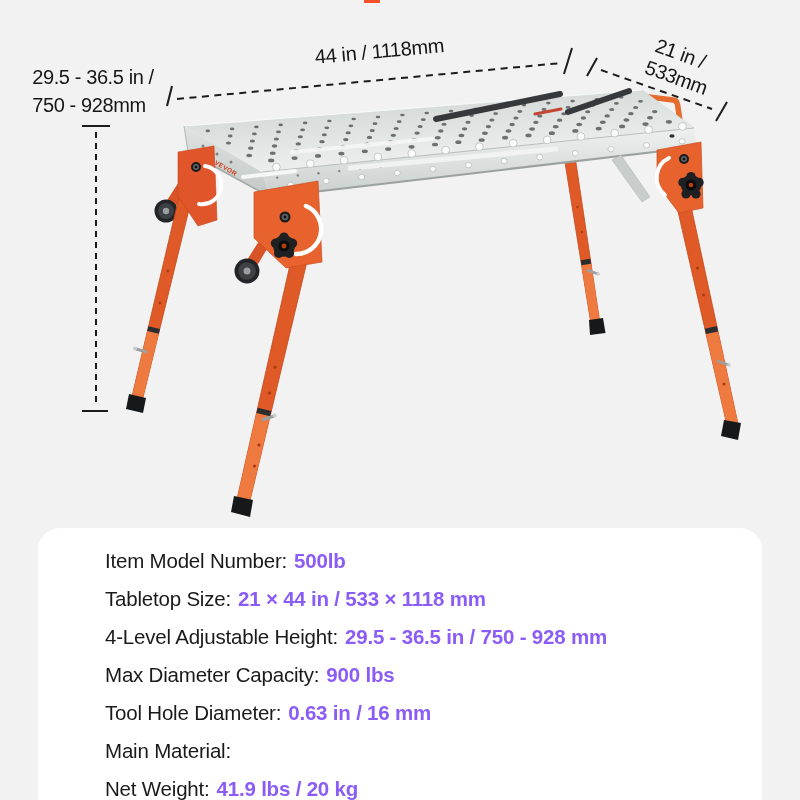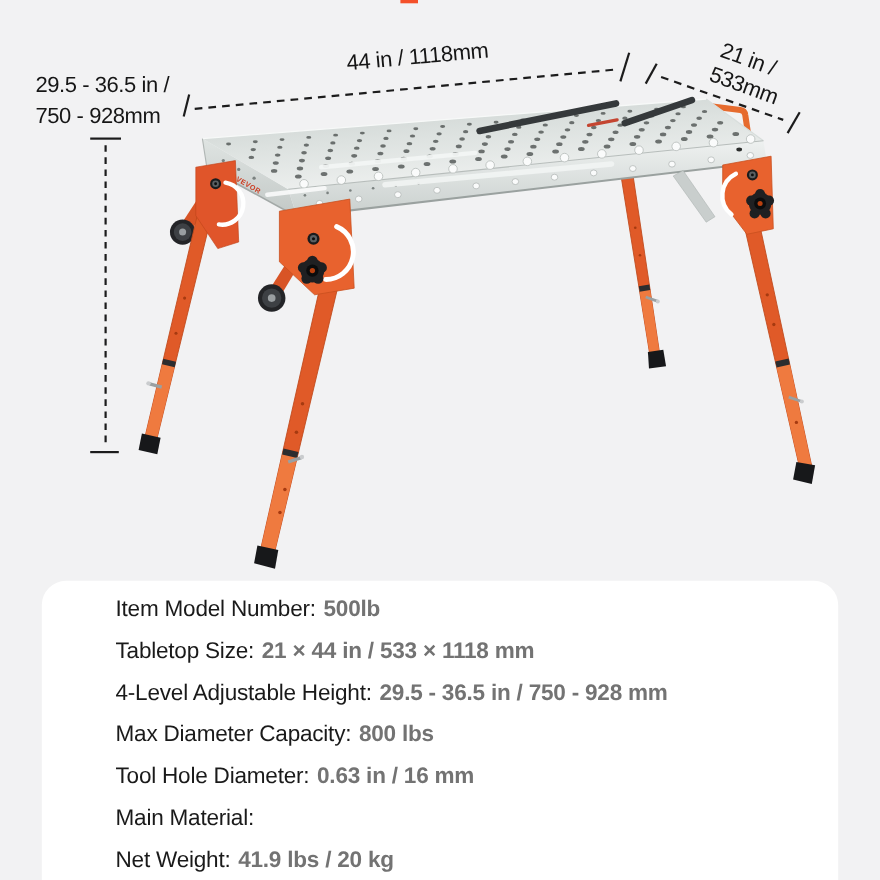"Item Model Number:" .spec-row { align-items: none -> center }
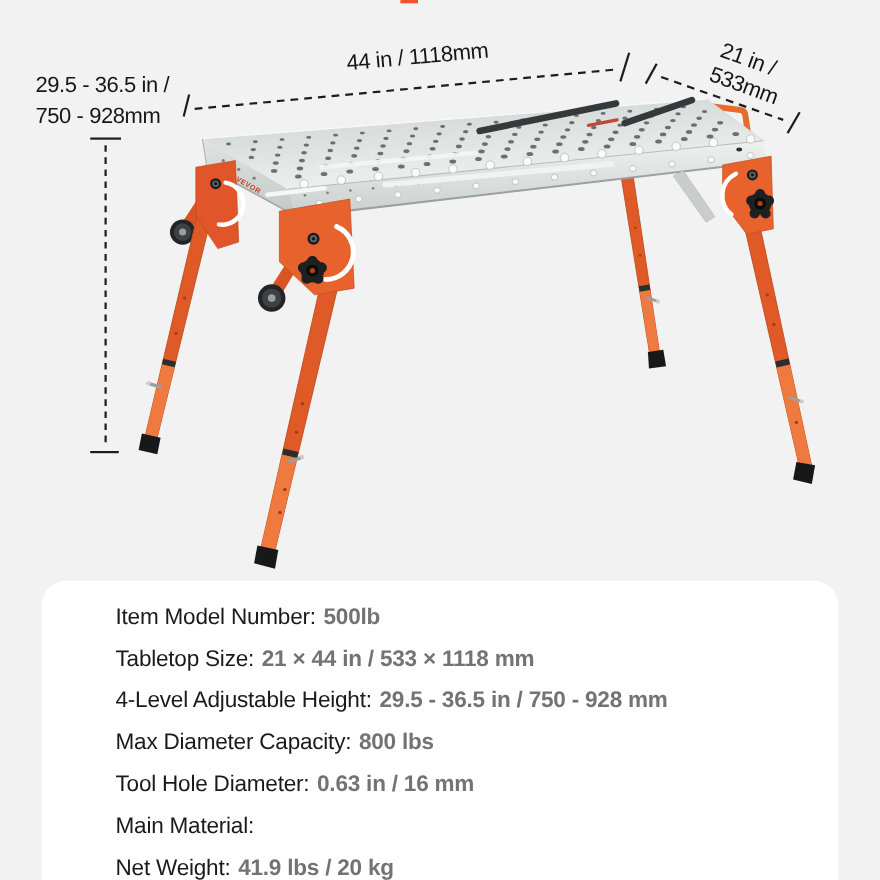"500lb" .spec-value { color: #737373 -> #8b5cf6 }
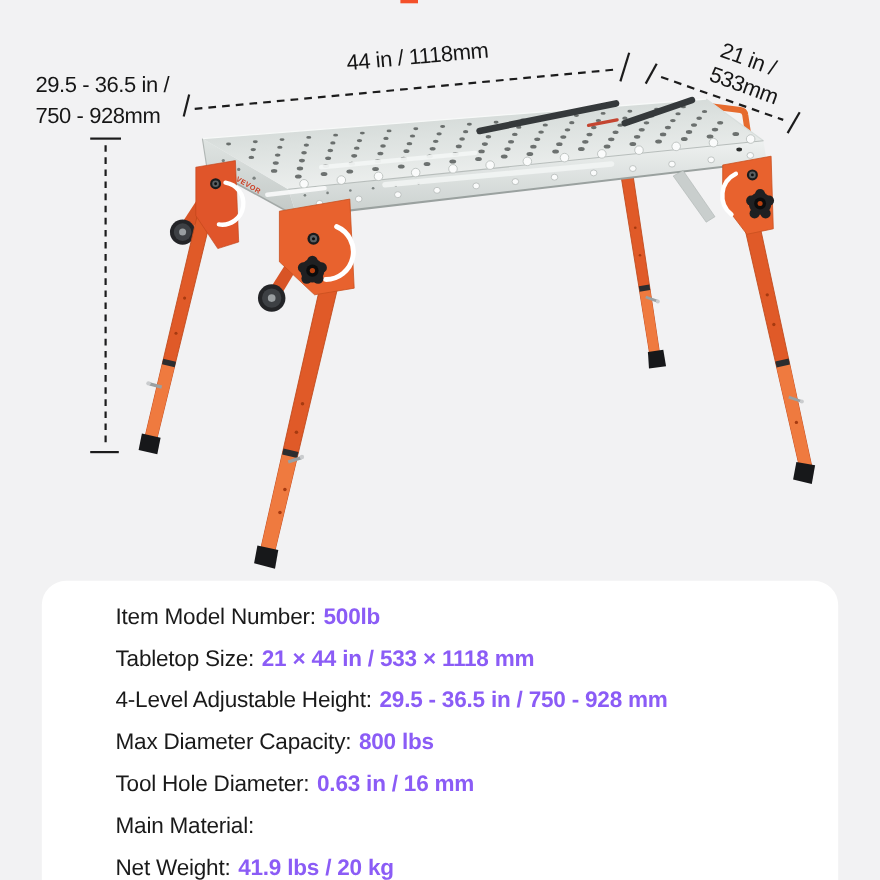"800 lbs" span.spec-value { text: 800 -> 900 }
